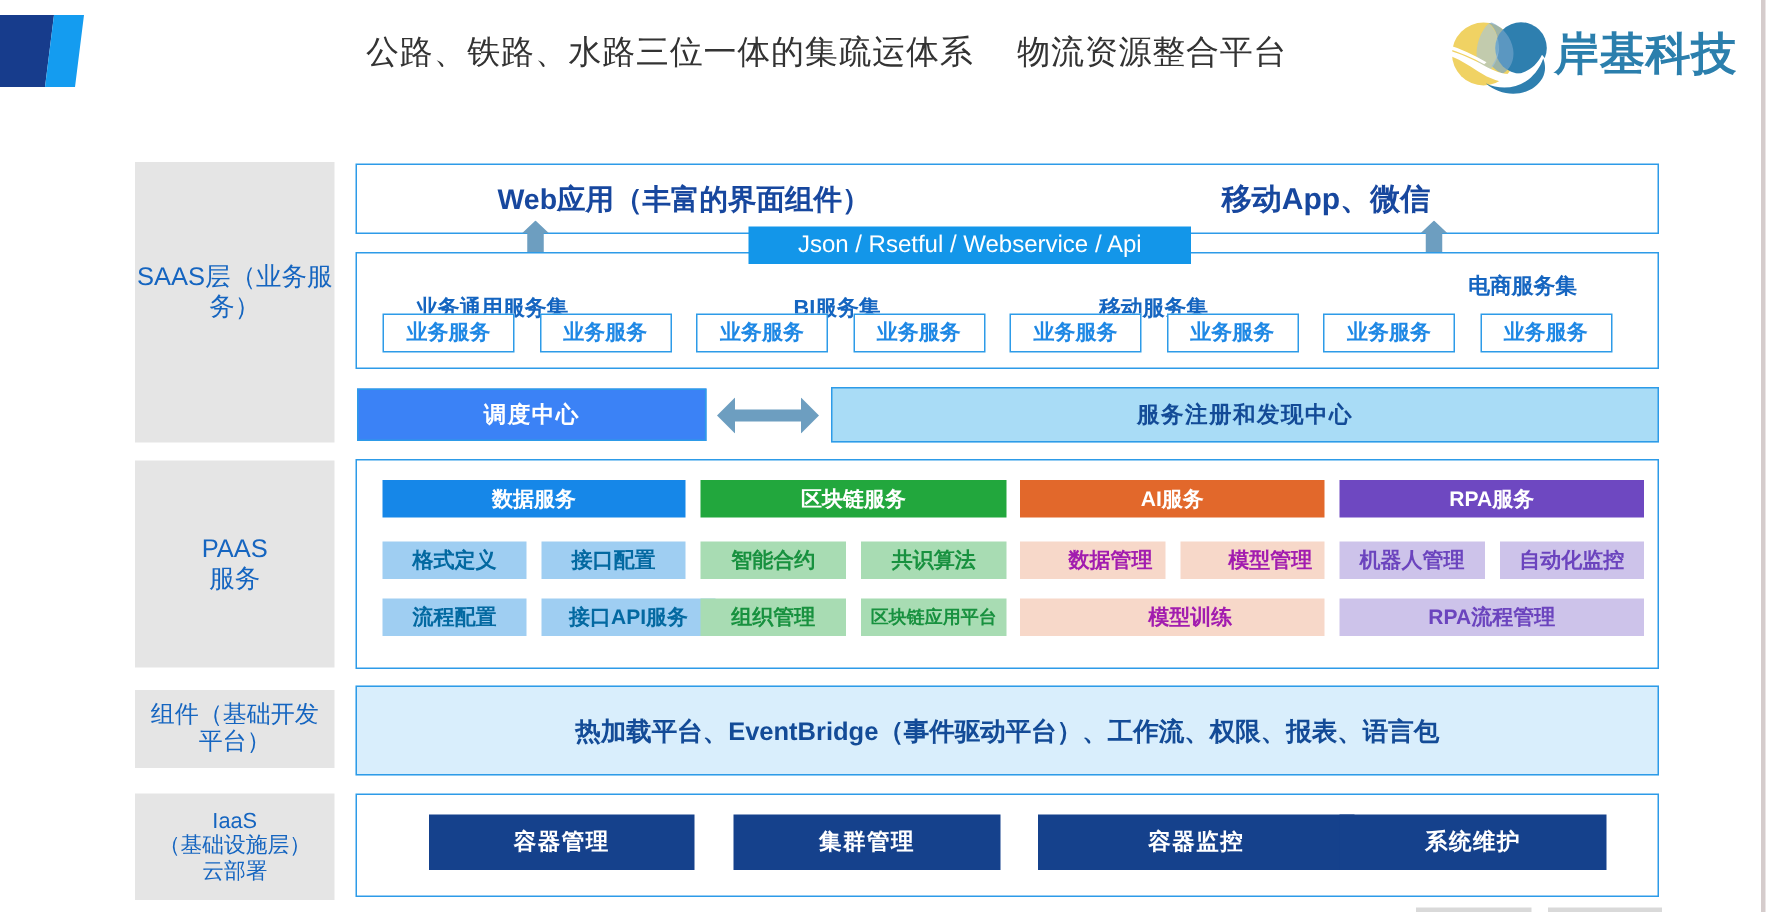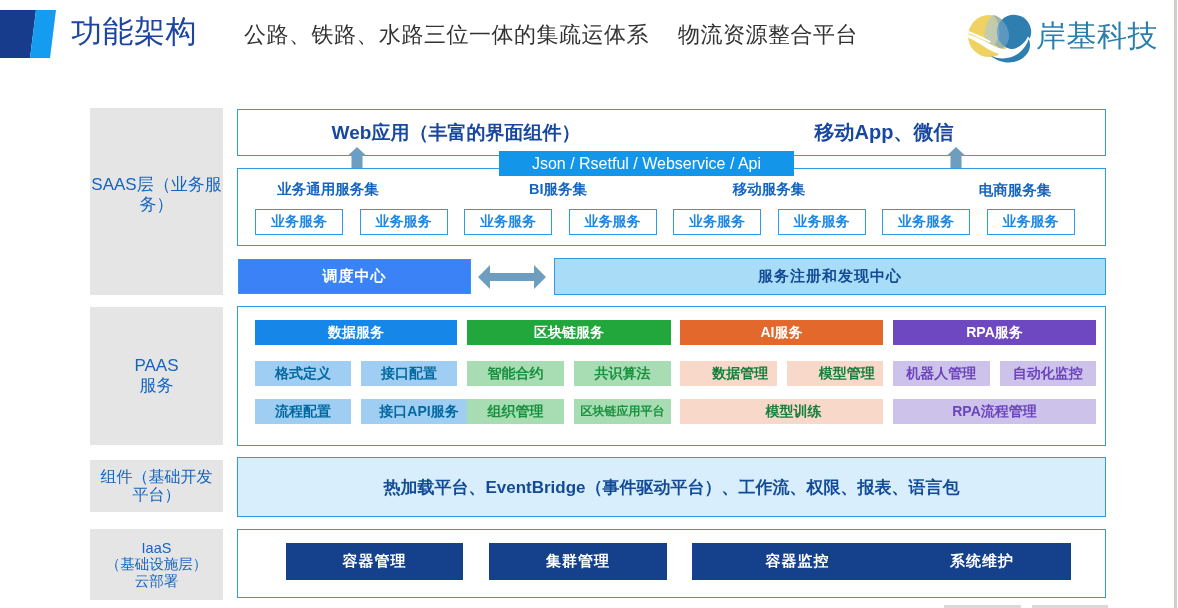"功能架构" div.abs { html: <div>功能架构</div> -> none }
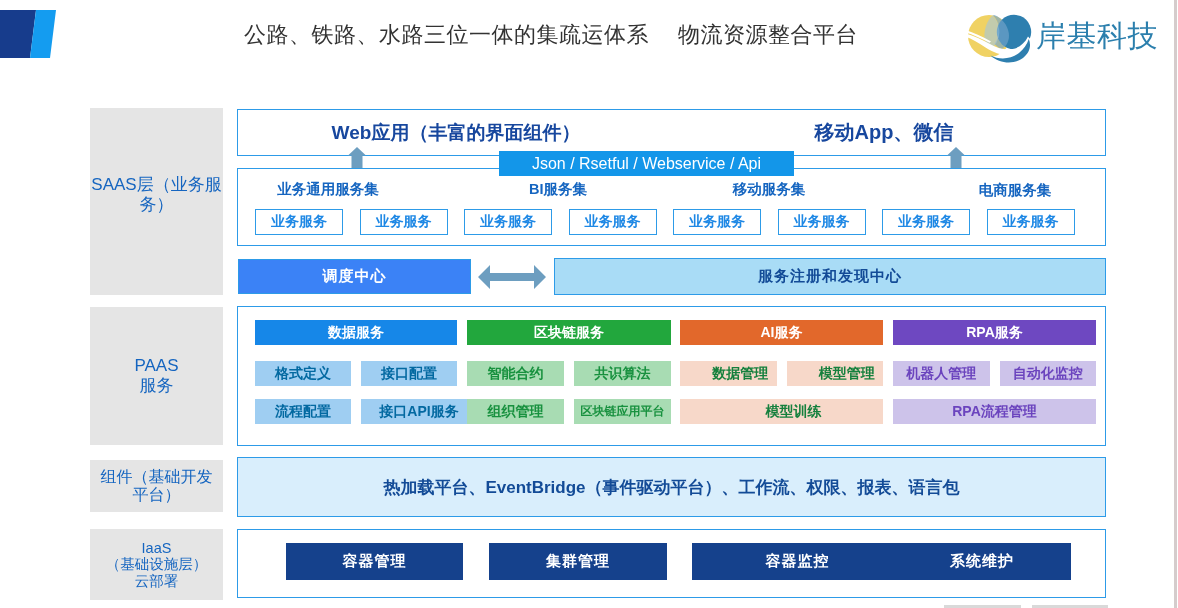"岸基科技" .logo-text { font-weight: normal -> bold }
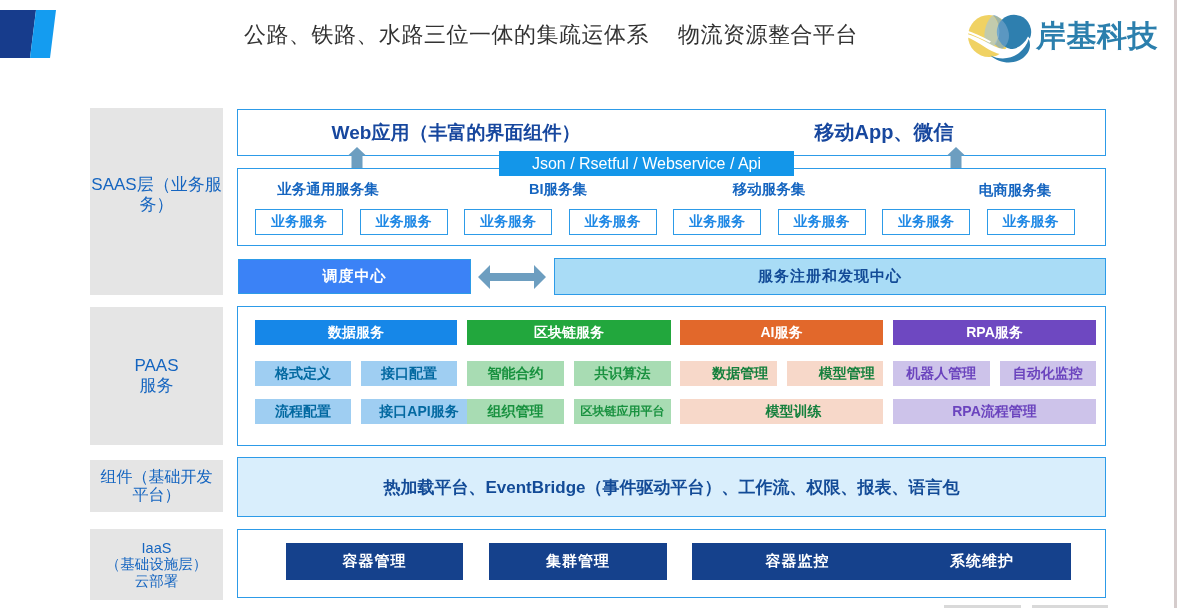"业务通用服务集" .svc-group-title { top: 180px -> 196px }
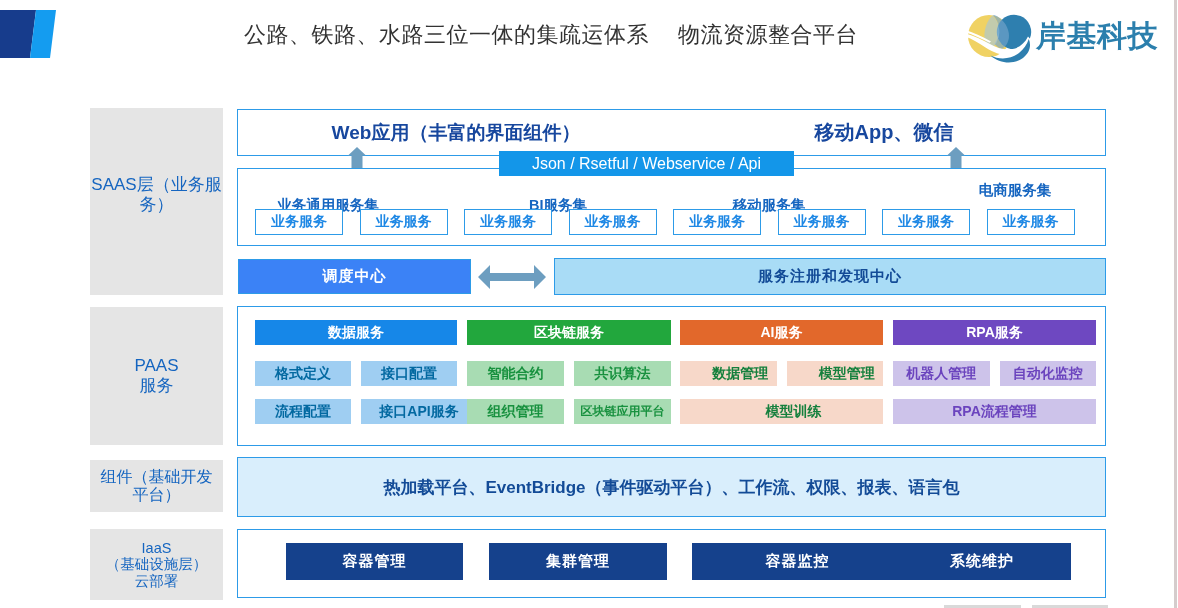"数据管理" .g3.paas-cell { color: #15803d -> #a21caf }
